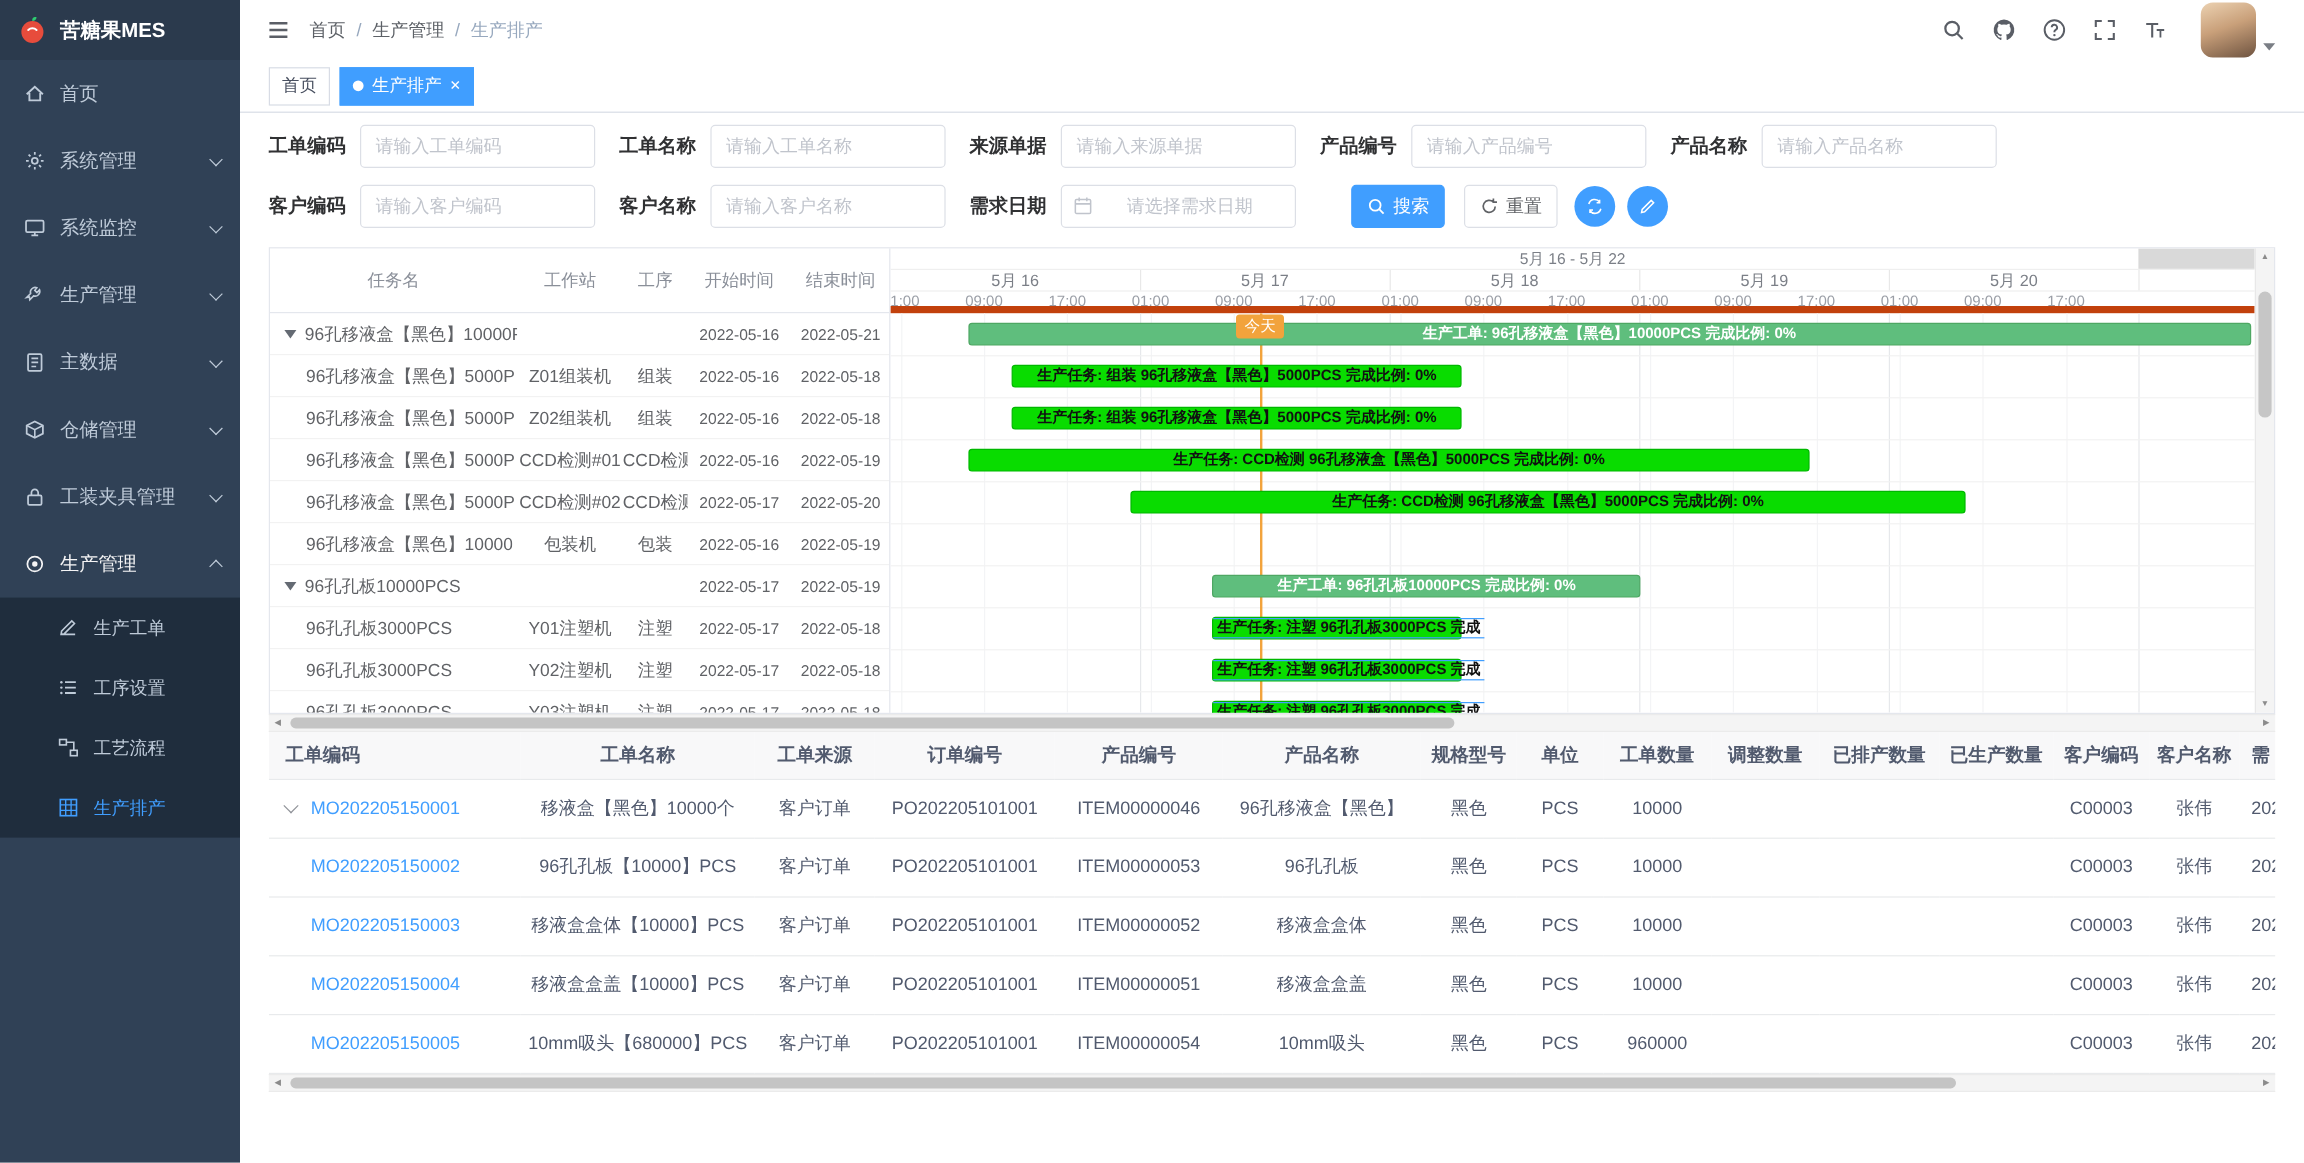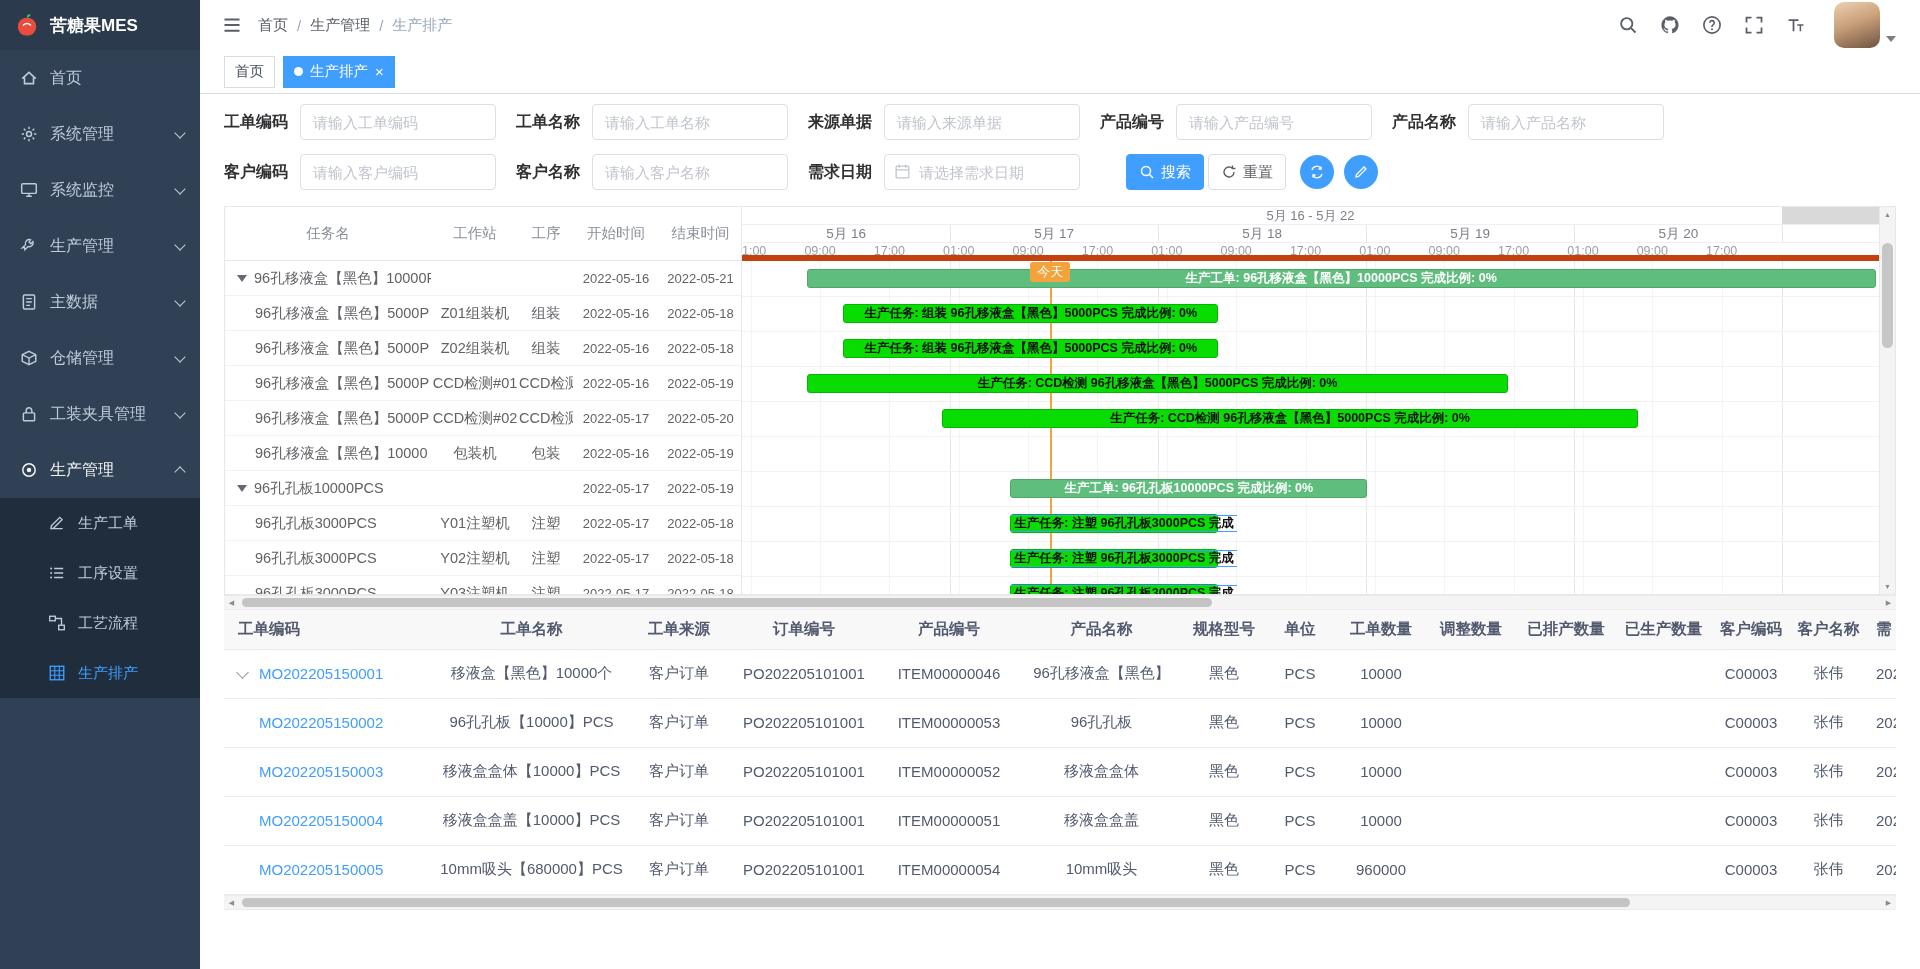"请选择需求日期" .inp.date-wrap input { padding-left: 34px -> 54px }
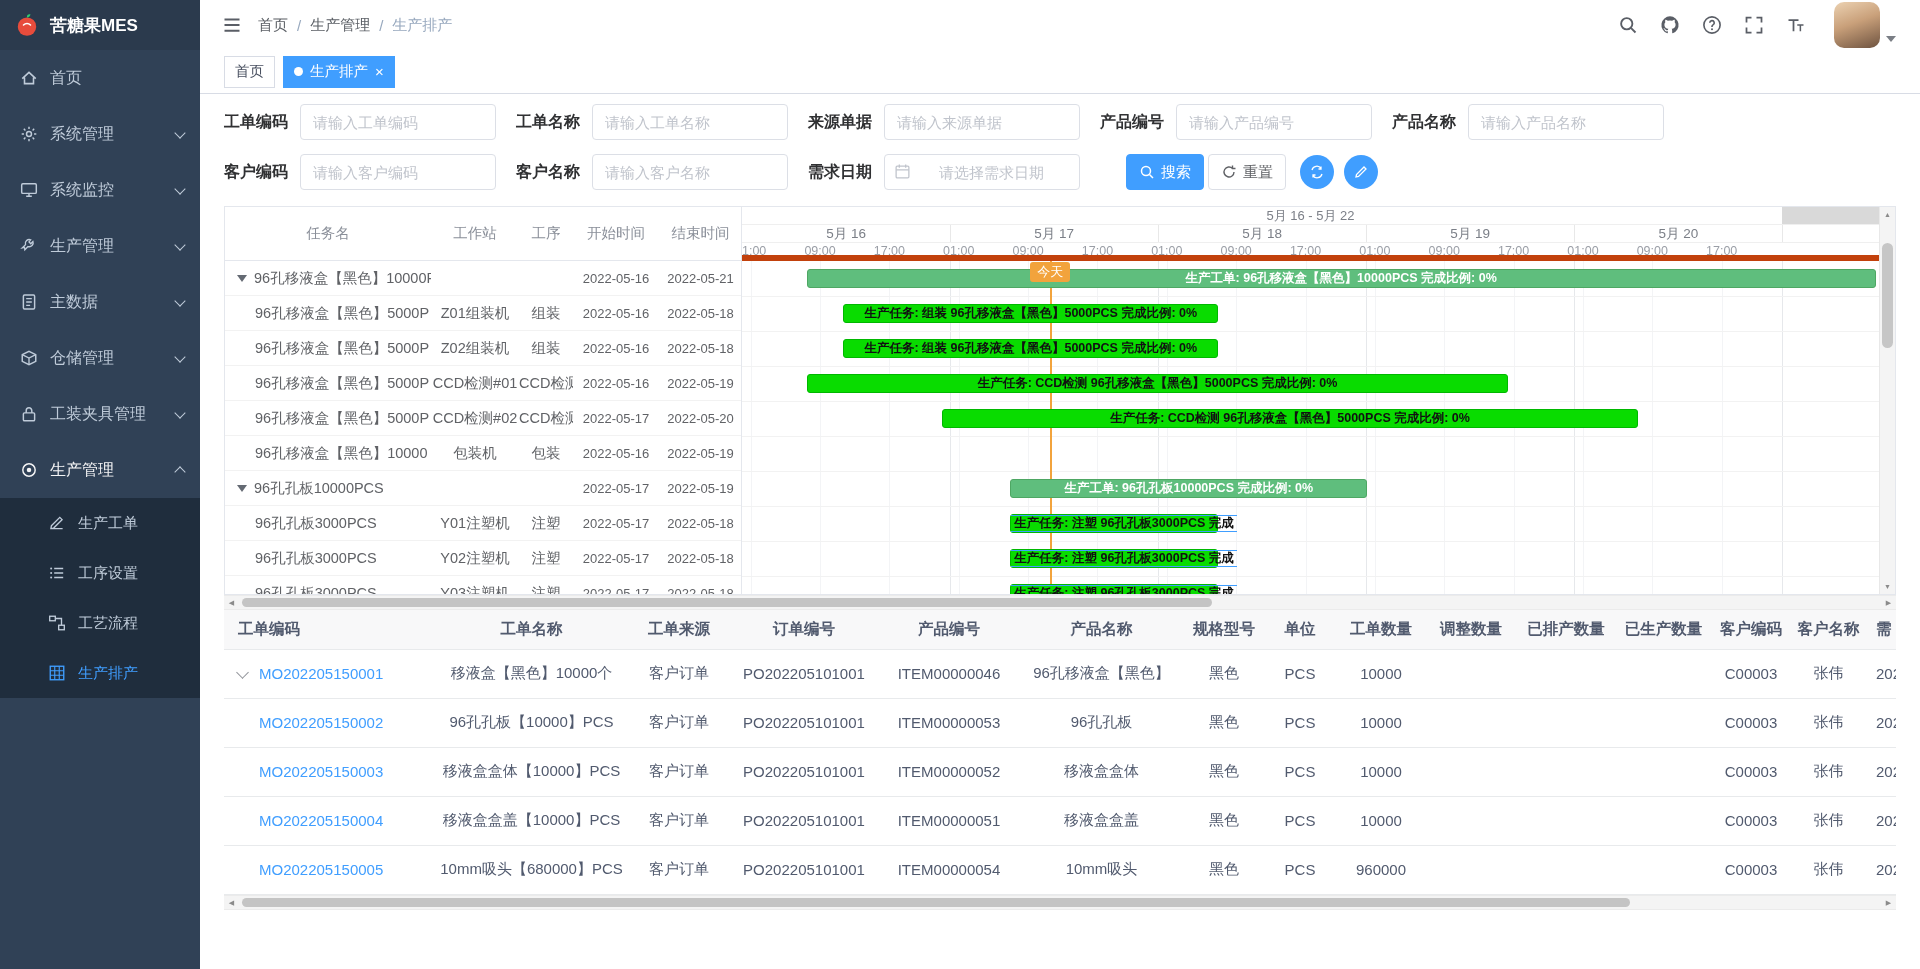"重置" .btn.plain { margin-left: 4px -> 16px }
